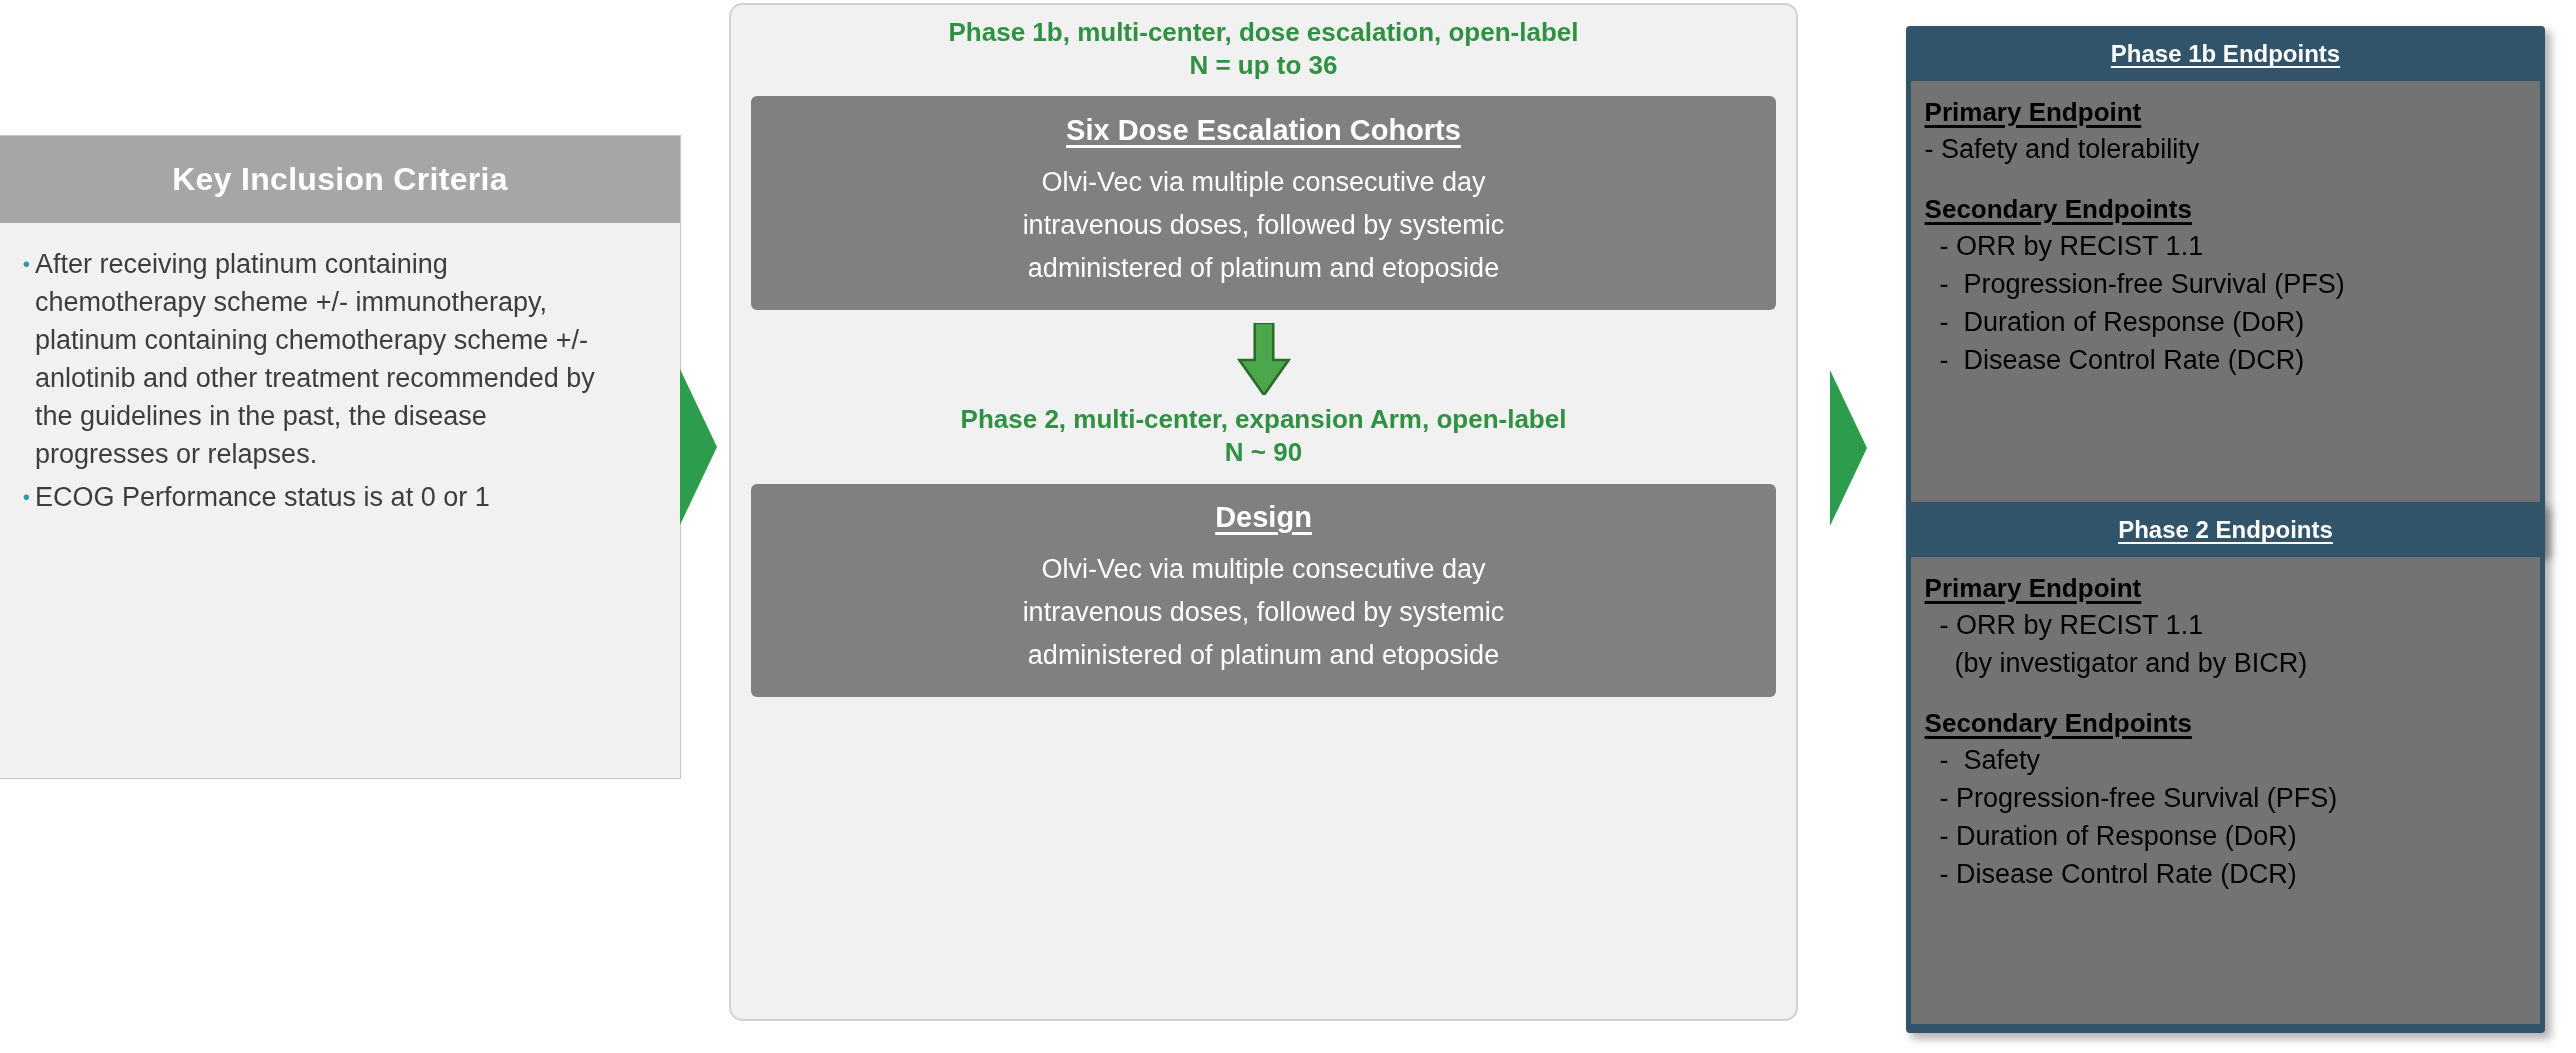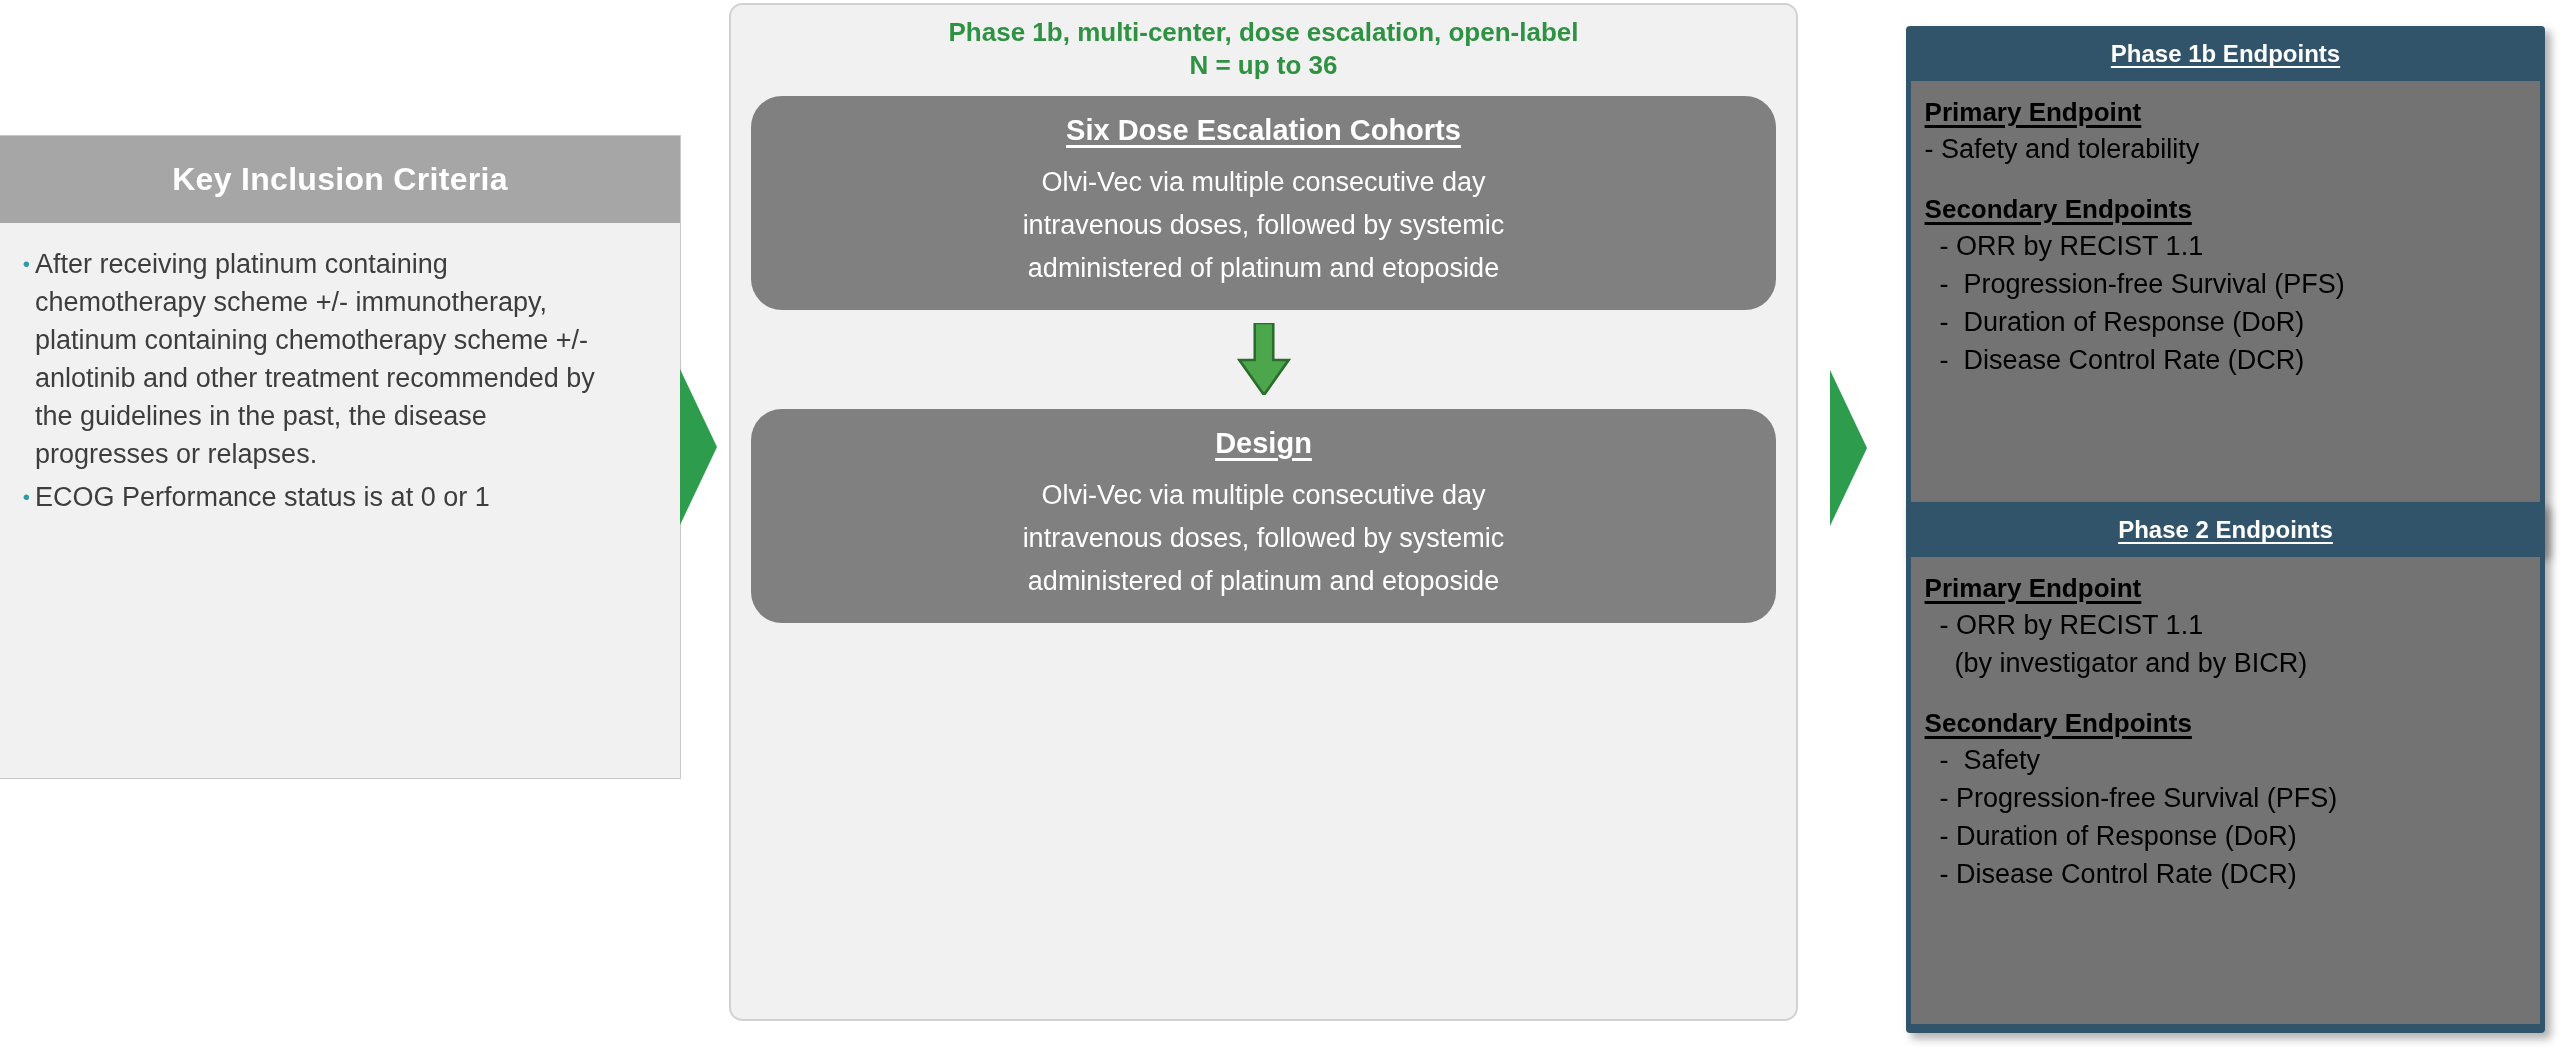"Six Dose Escalation Cohorts" .gray-card { border-radius: 31px -> 6px }
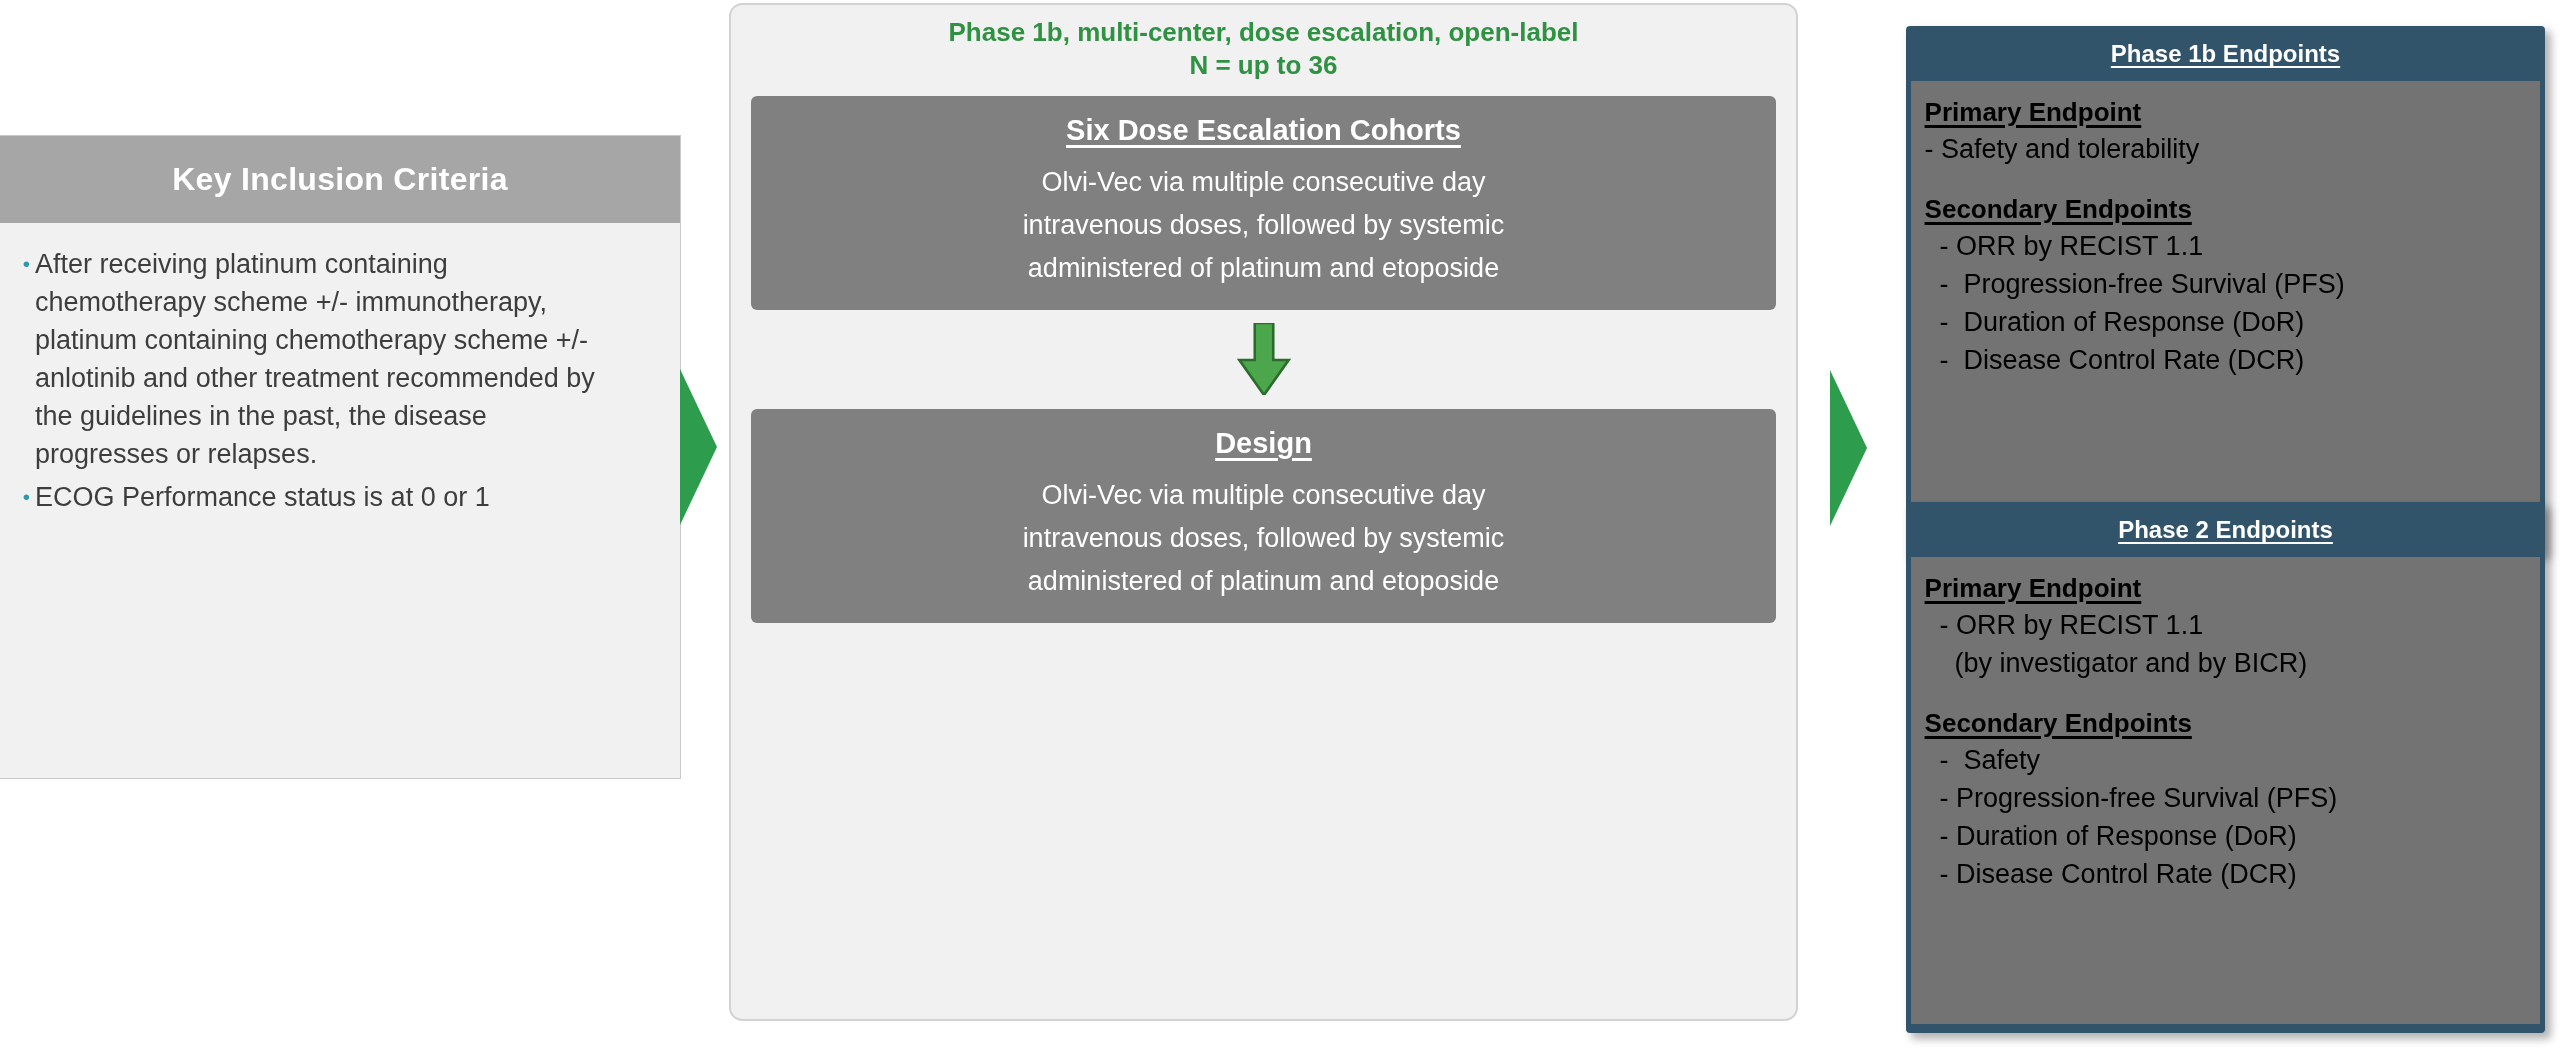"Phase 2, multi-center, expansion Arm," div.phase-heading { html: none -> <div> <div>Phase 2, multi-center, expansion Arm, open-label</div> <div>N ~ 90</div> </div> }
